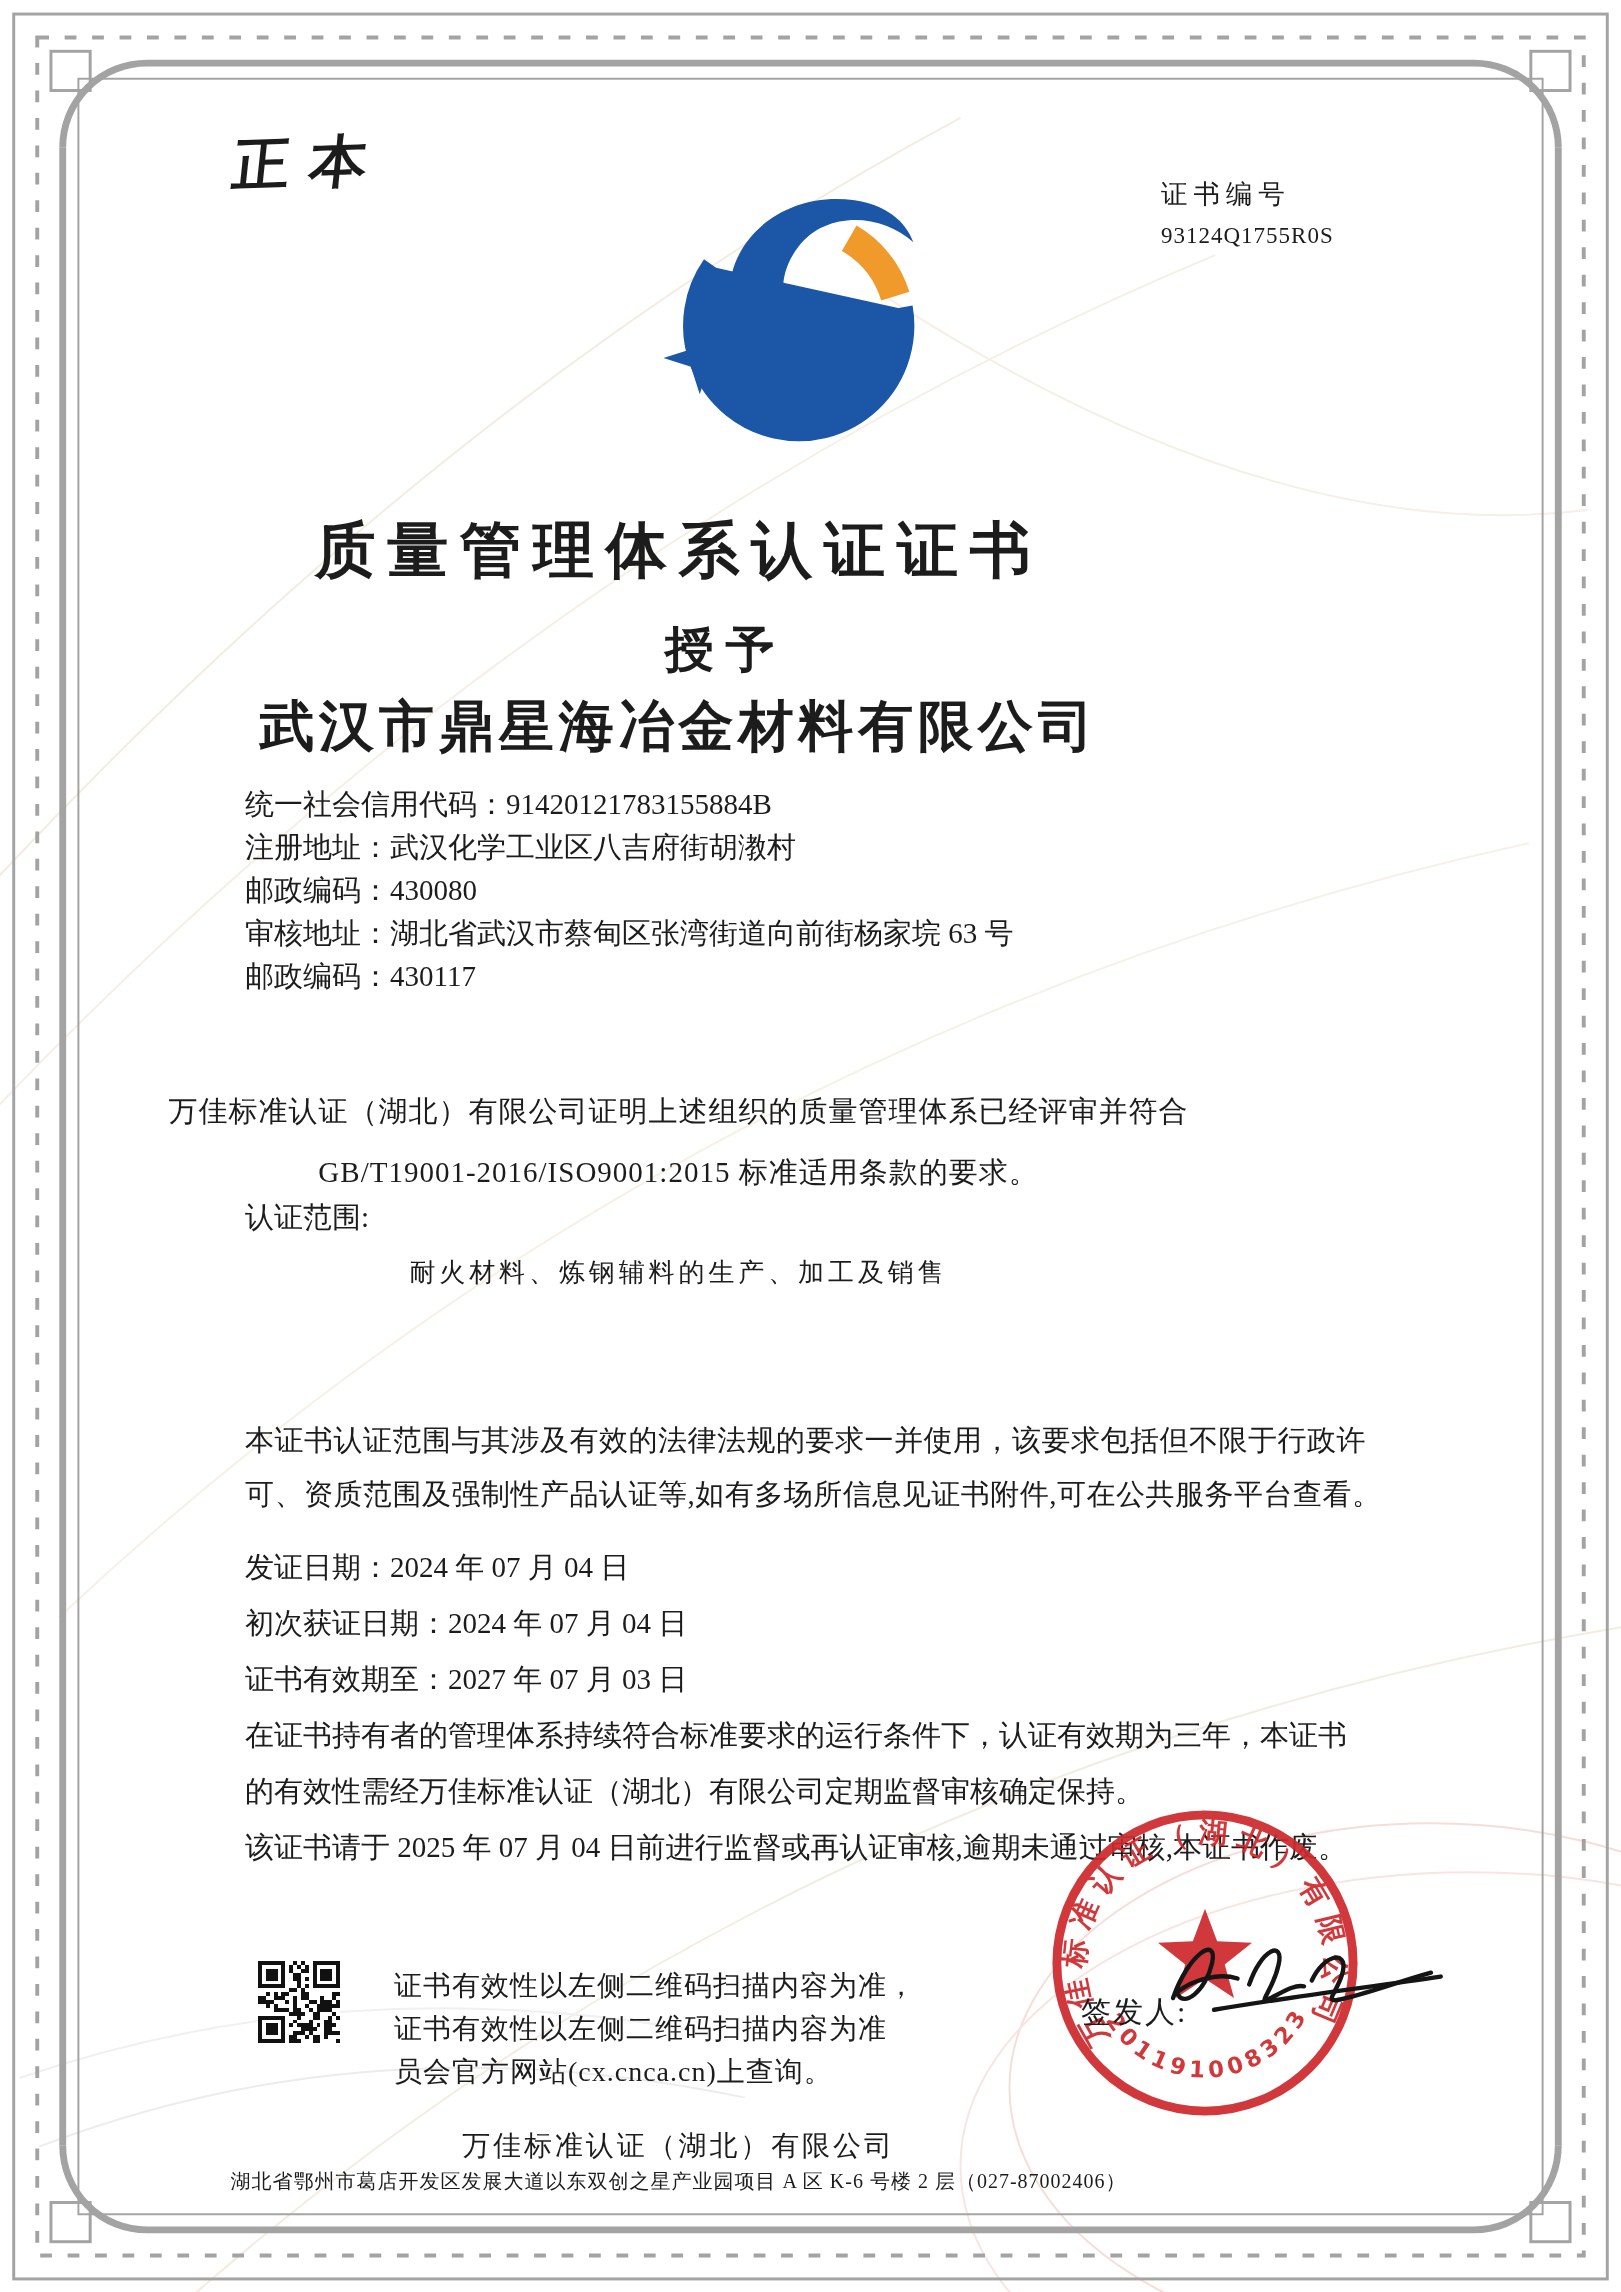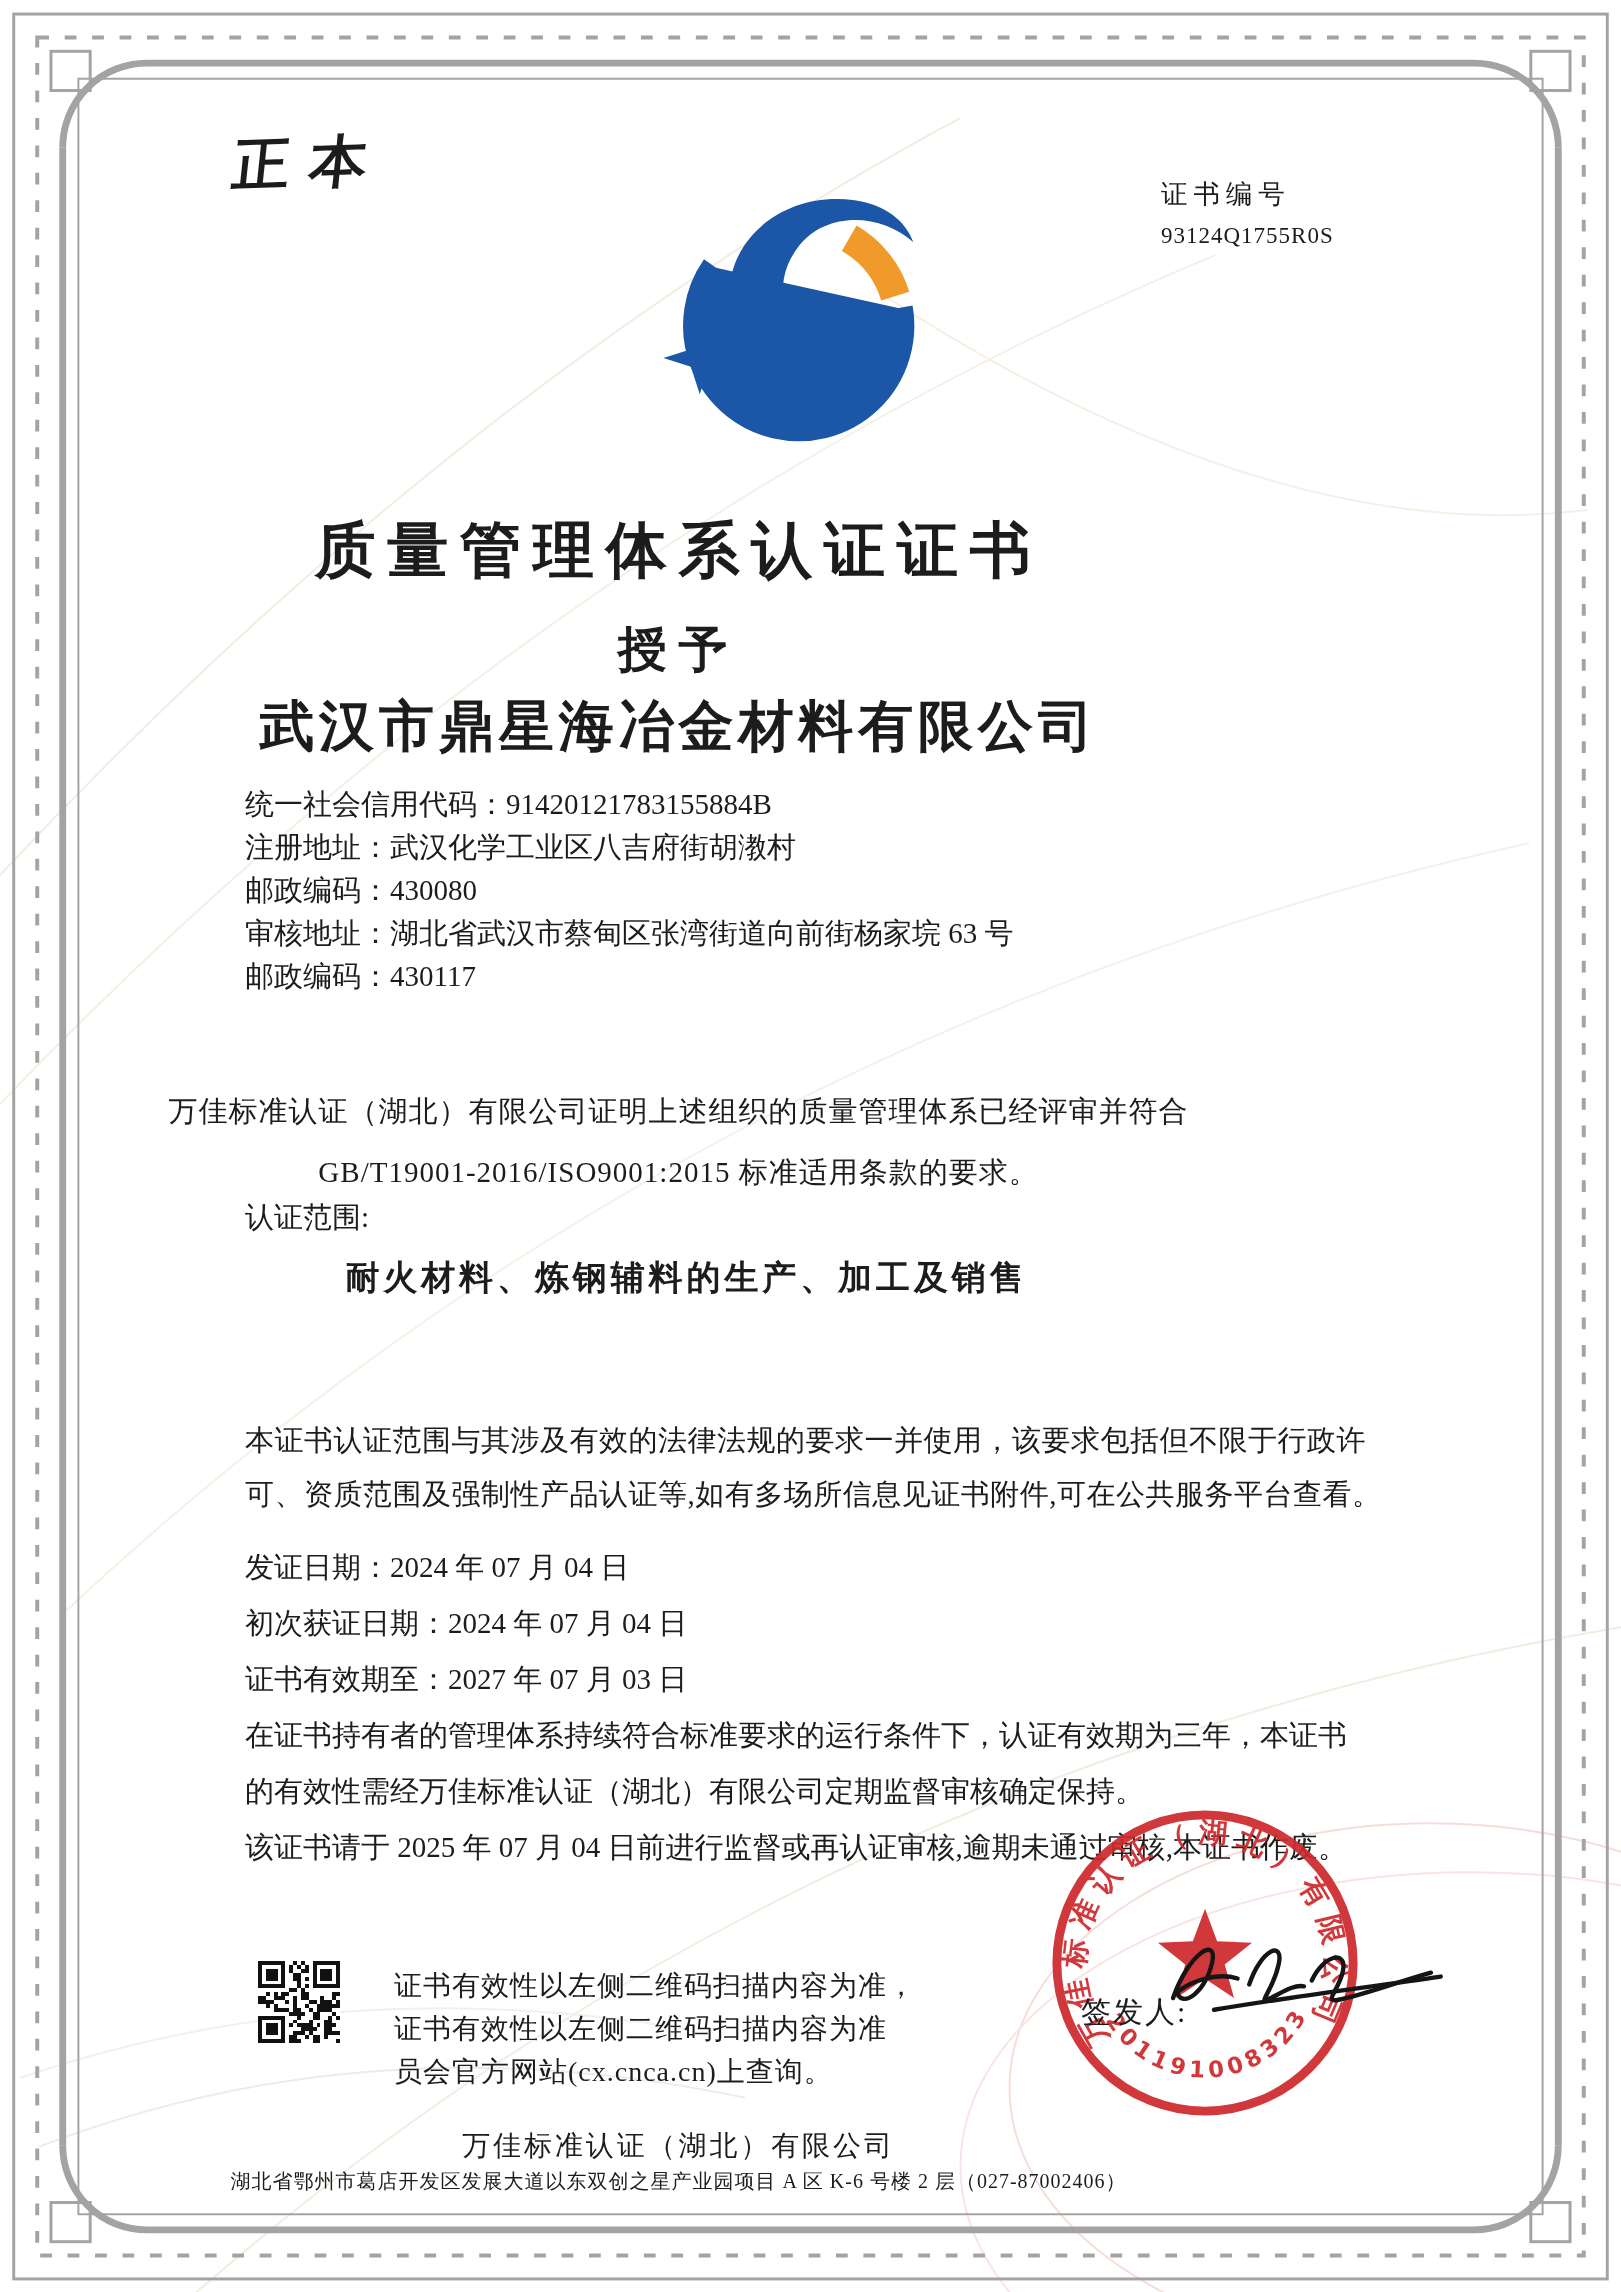"授予" .award { padding-left: none -> 47px }
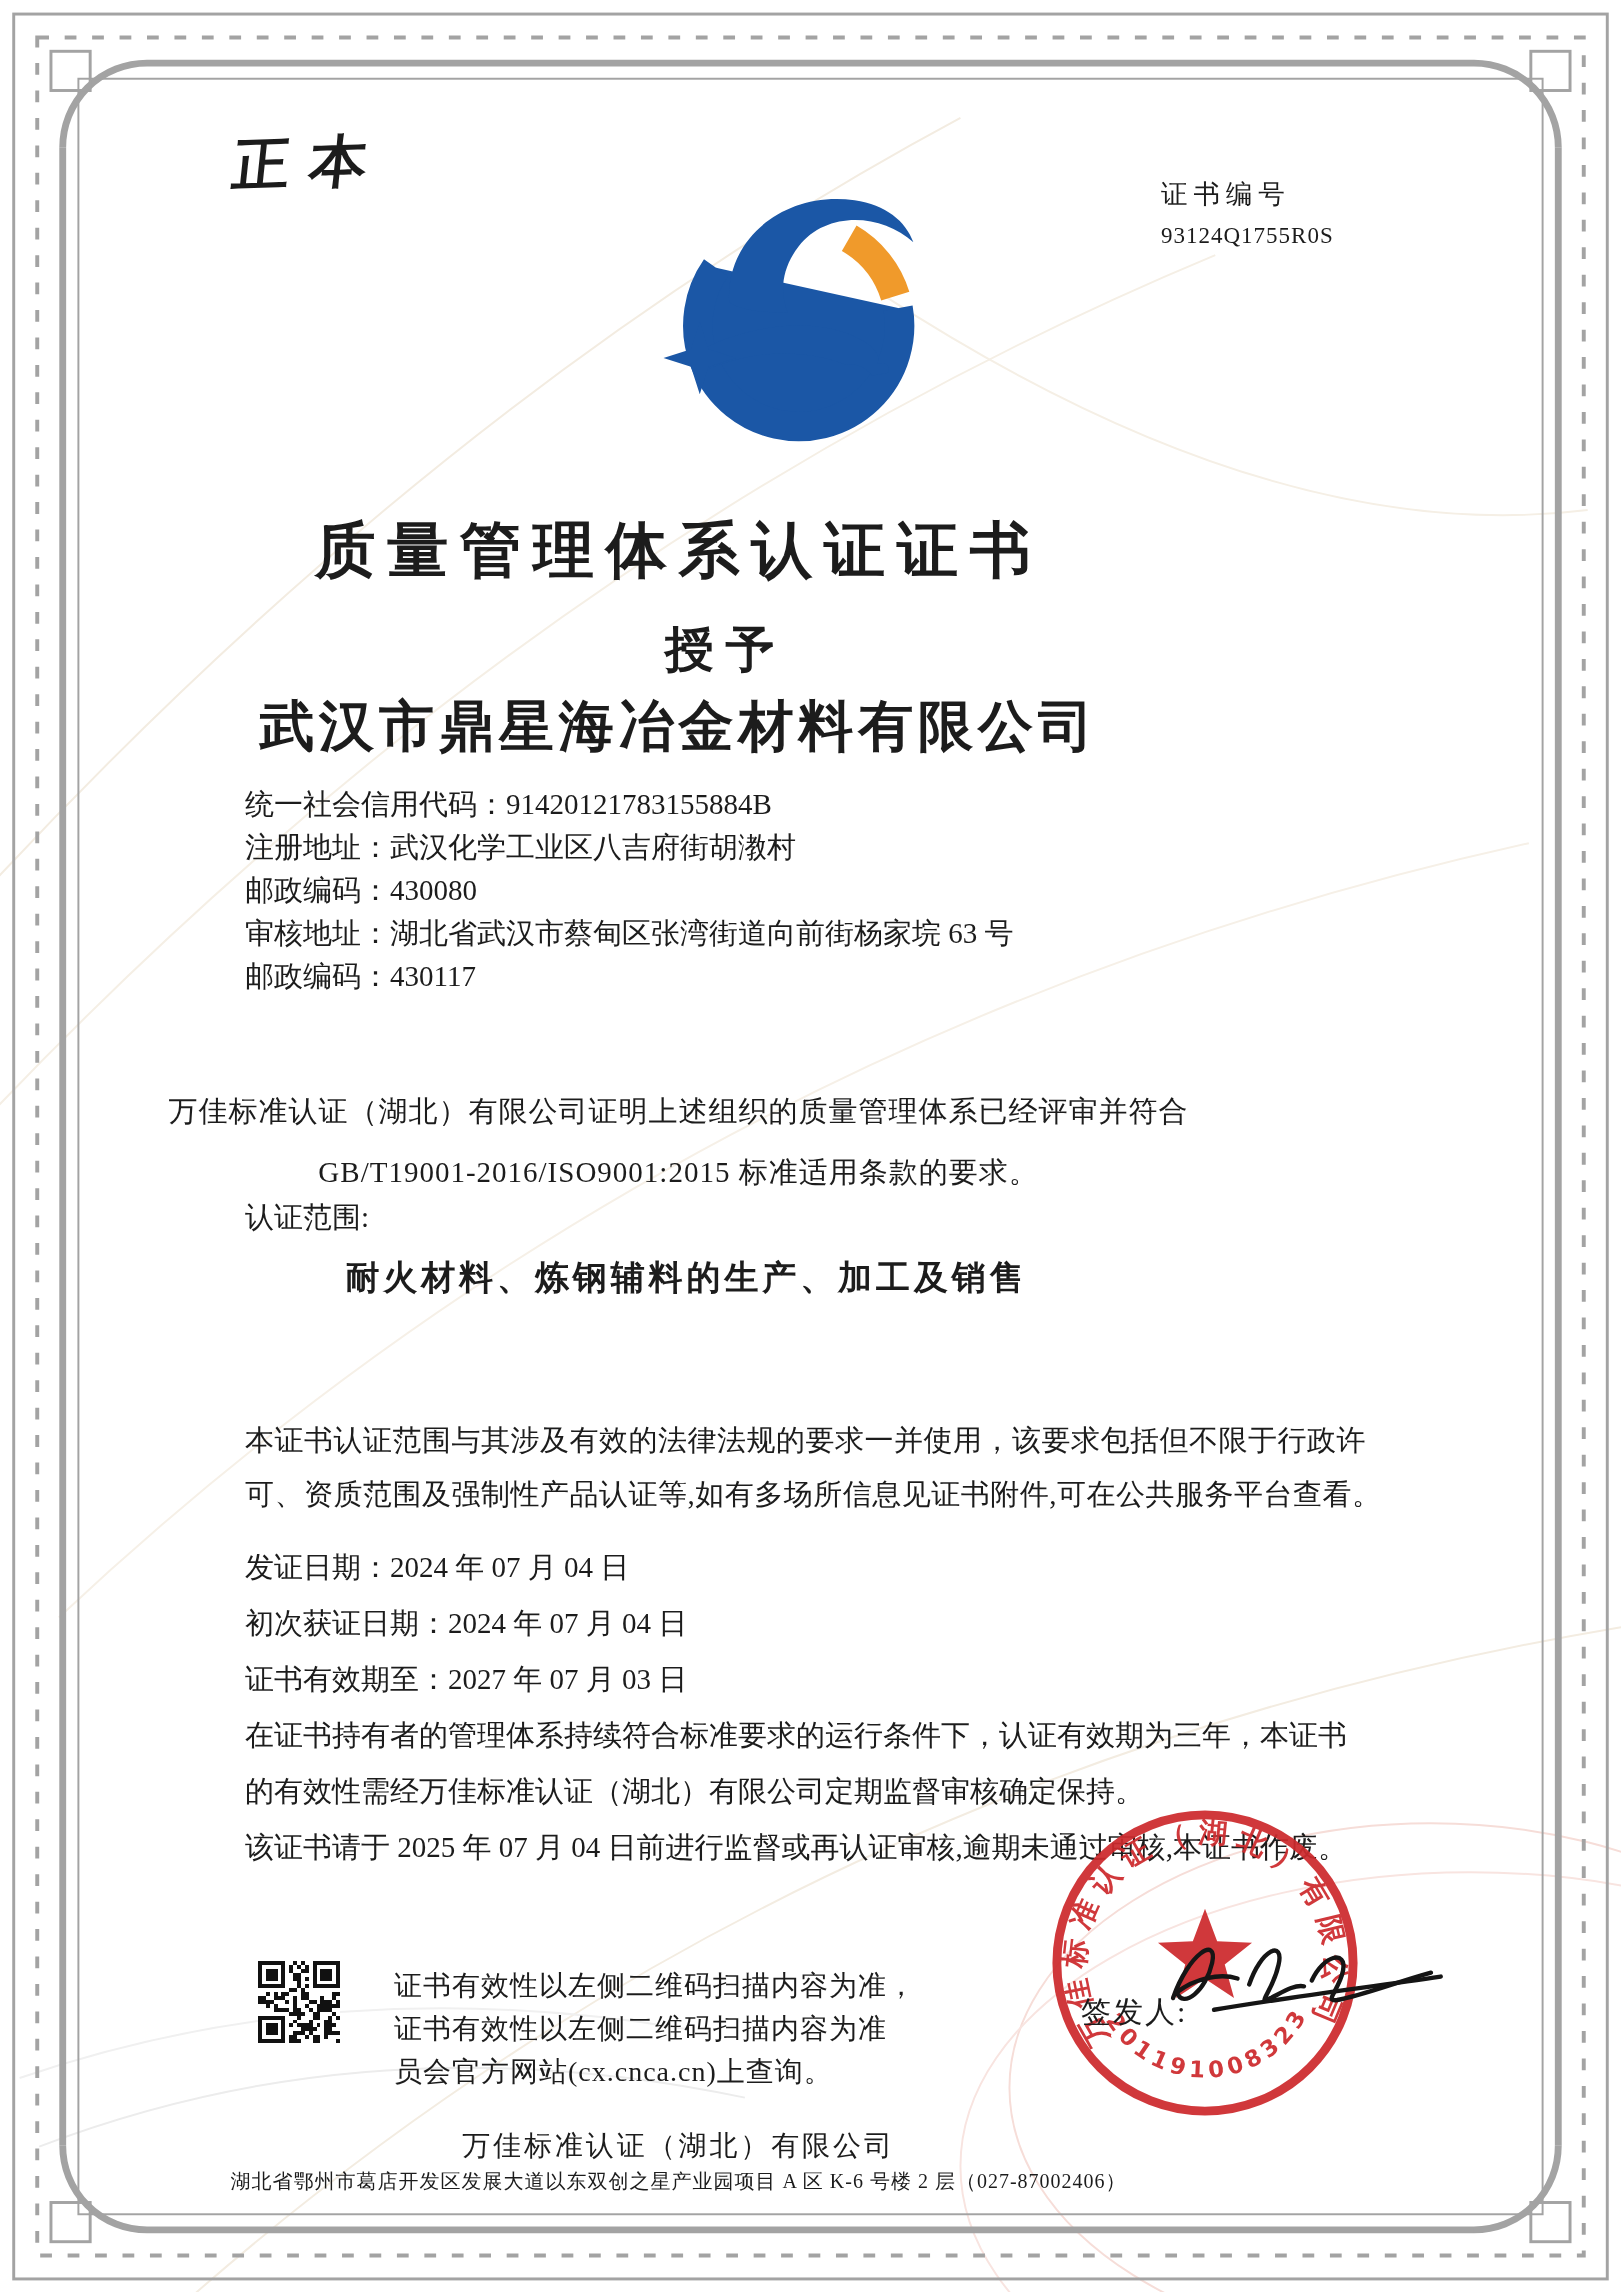"耐火材料、炼钢辅料的生产、加工及销售" .scopeval { font-size: 34px -> 26px; font-weight: bold -> normal; padding-left: 8px -> none }
